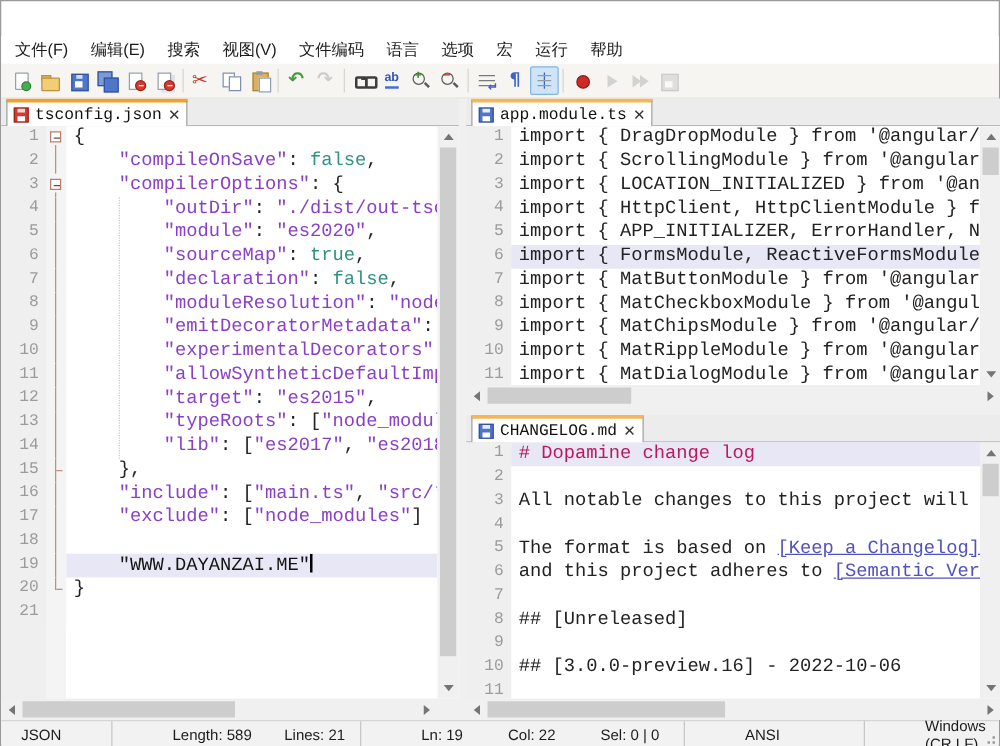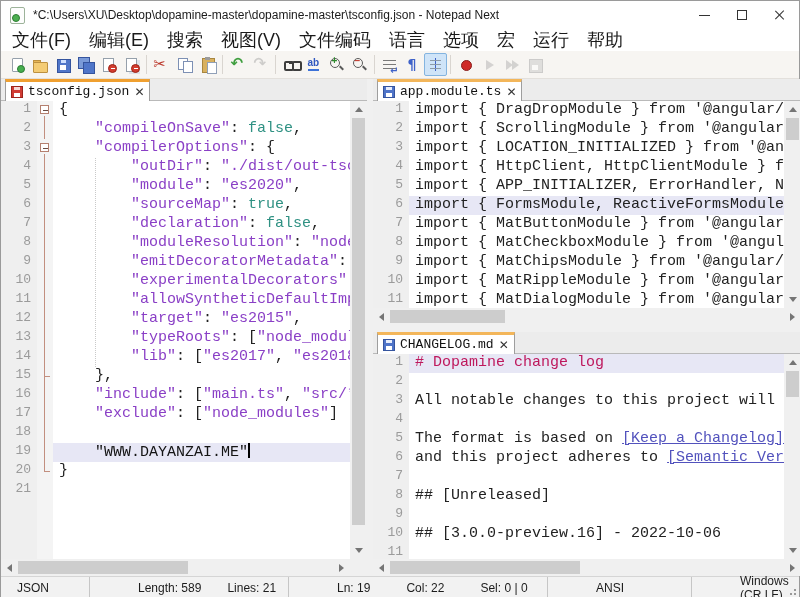"*C:\Users\XU\Desktop\dopamine-master\dop" div.titlebar { html: <div> <span></span> <span>*C:\Users\XU\Desktop\dopamine-master\dopamine-master\tsconfig.json - Notepad Next</span> <div> <div> <span></span> </div> <div> <span></span> </div> <div> <span></span> </div> </div> </div> -> none }
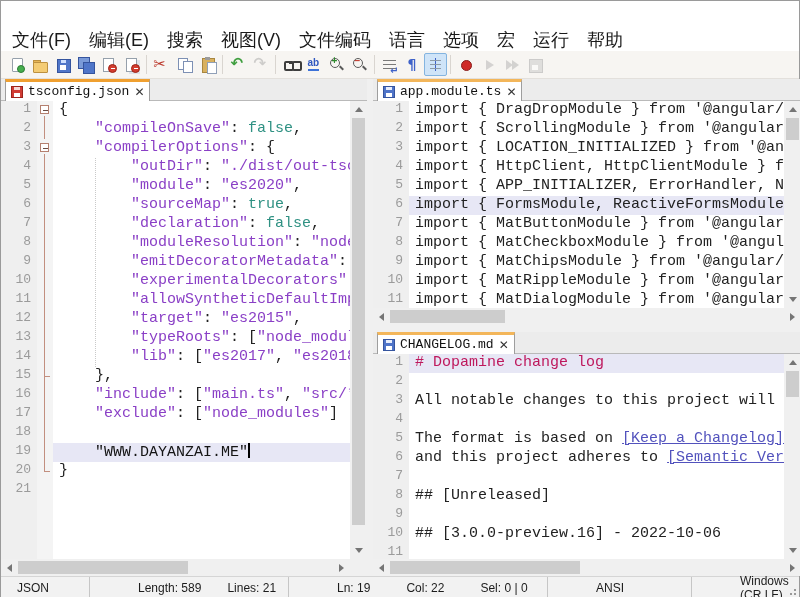"文件(F)" .mitem { font-size: 18px -> 13px }
